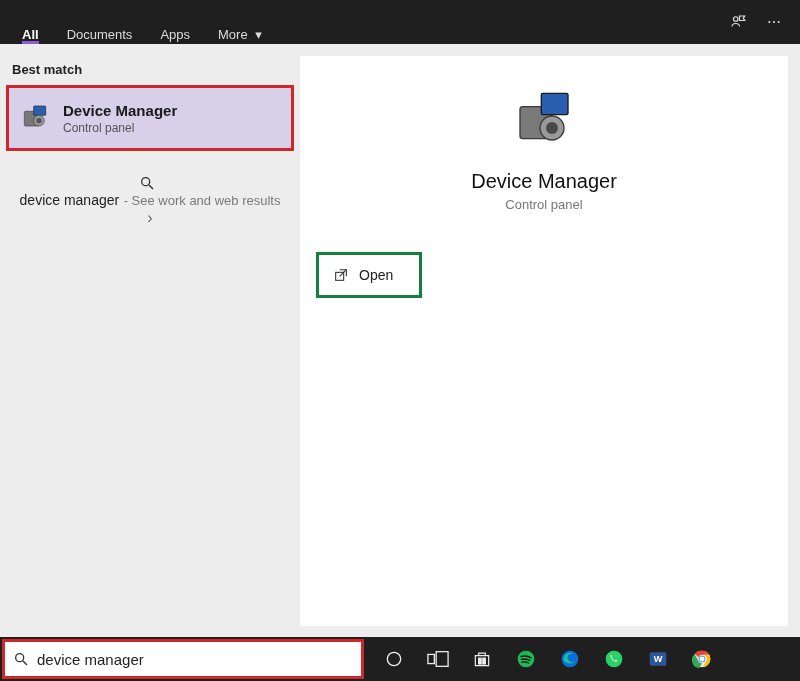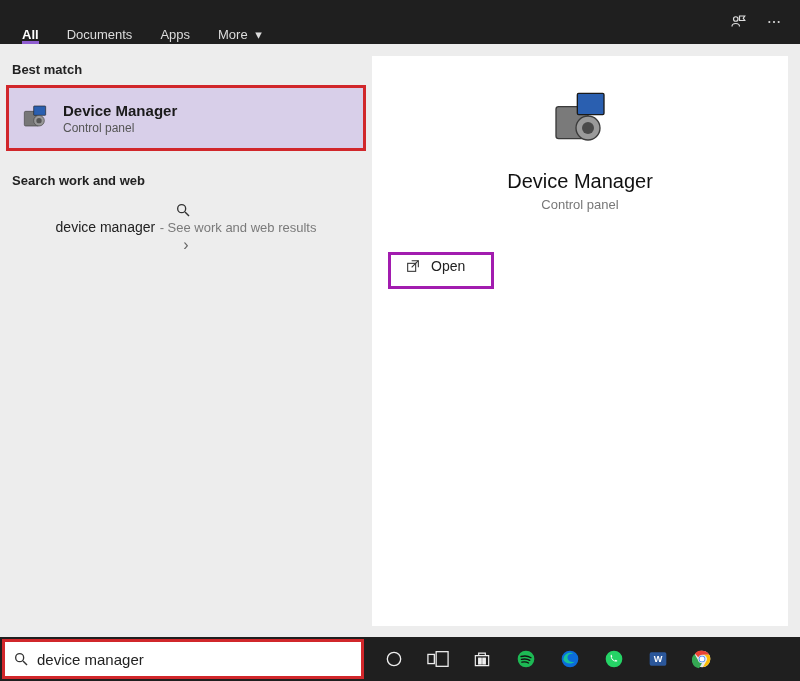"Best match" .leftcol { width: 372px -> 300px }
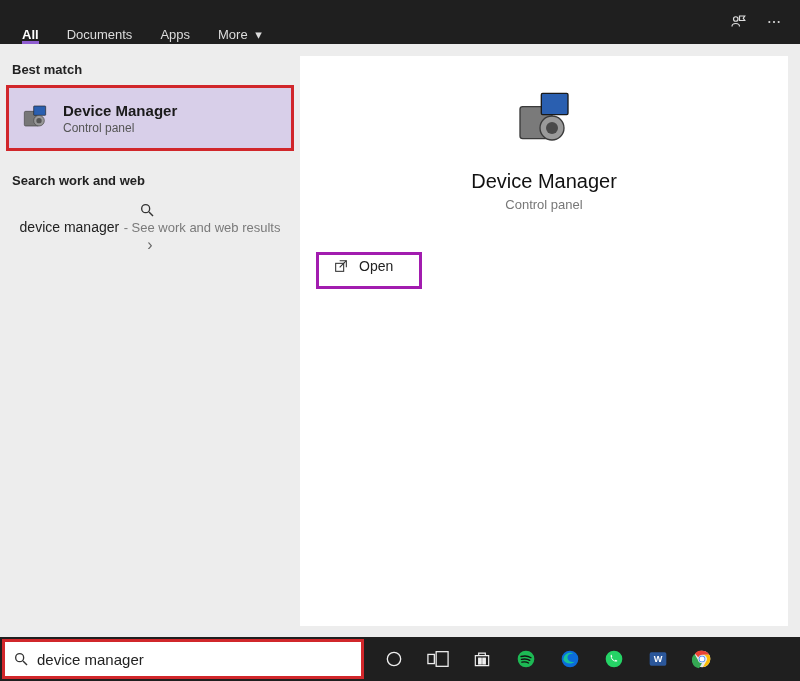"Search work and web" div.section-title { html: <div>Search work and web</div> -> none }
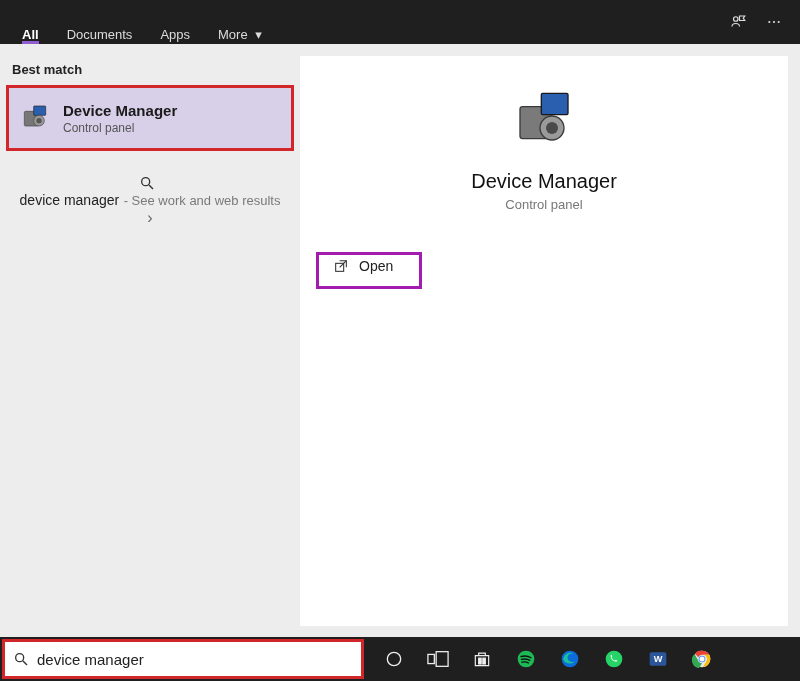"Open" .open-wrap { border: 3px solid #a21caf -> 3px solid #15803d; padding: 3px 26px 12px 14px -> 12px 26px 12px 14px }
